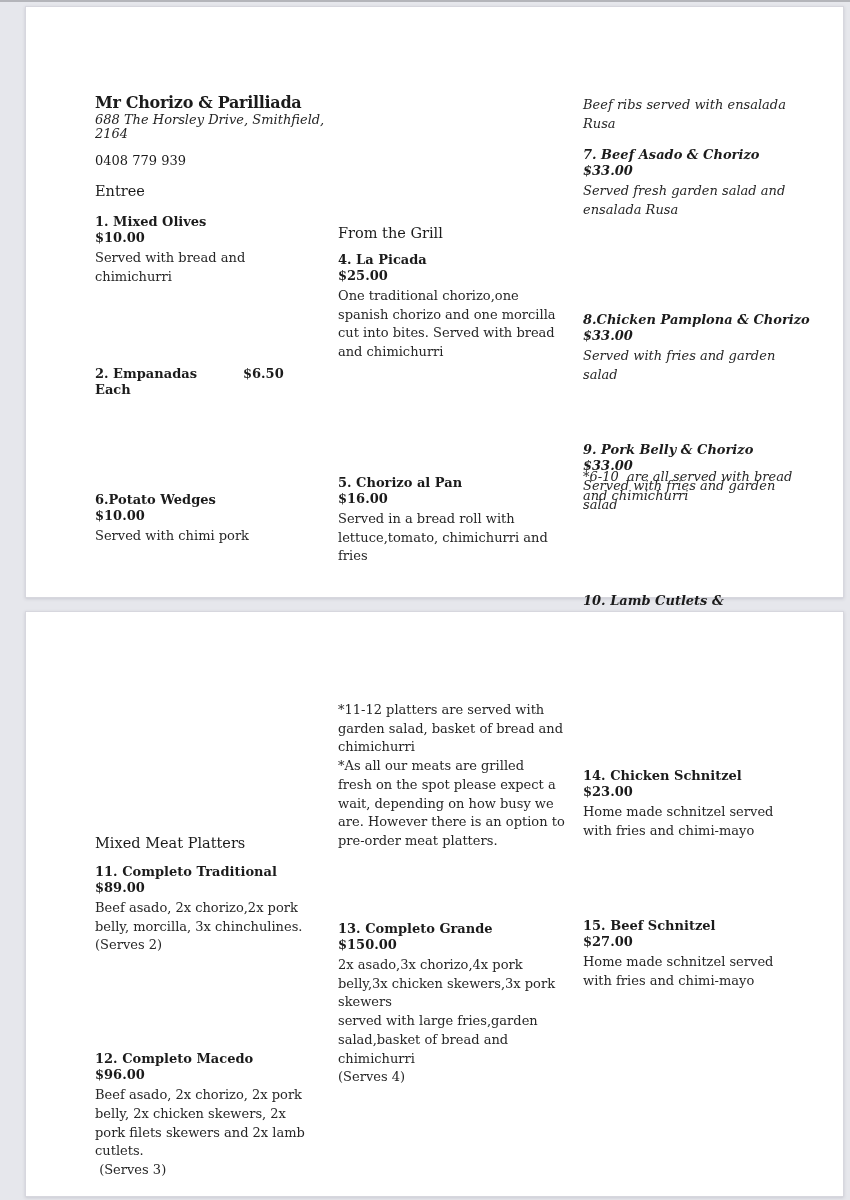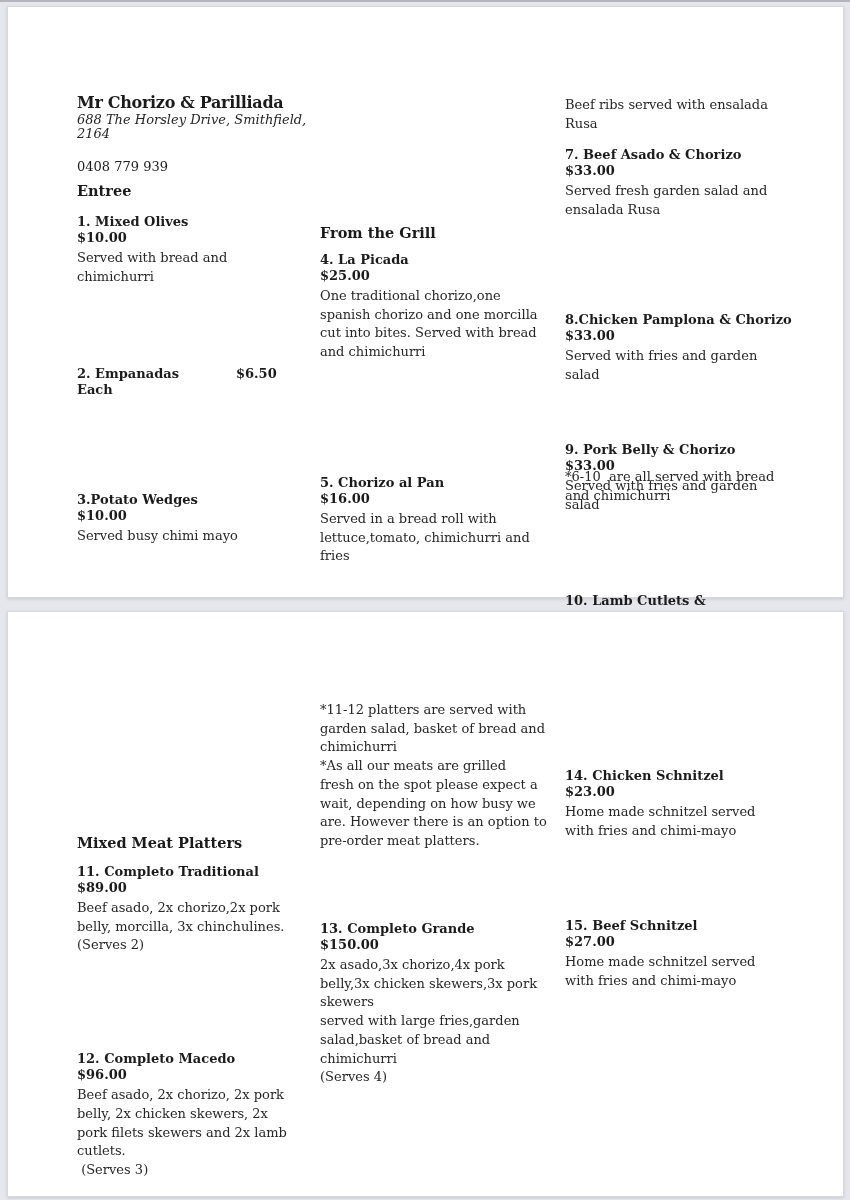"Mr Chorizo & Parilliada" .pages { padding: 4px 6px 0 7px -> 4px 6px 0 25px }
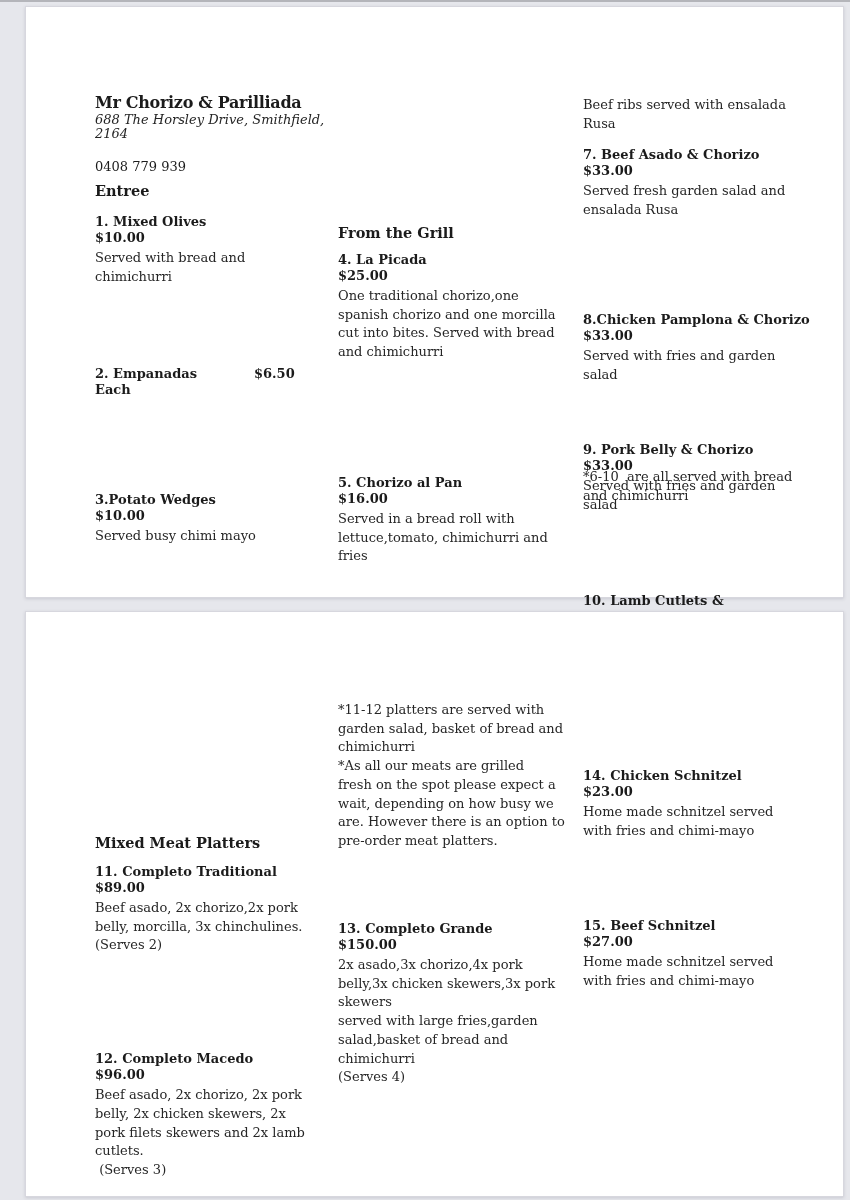"Beef ribs served with ensalada" .p1-col3 { font-style: none -> italic }
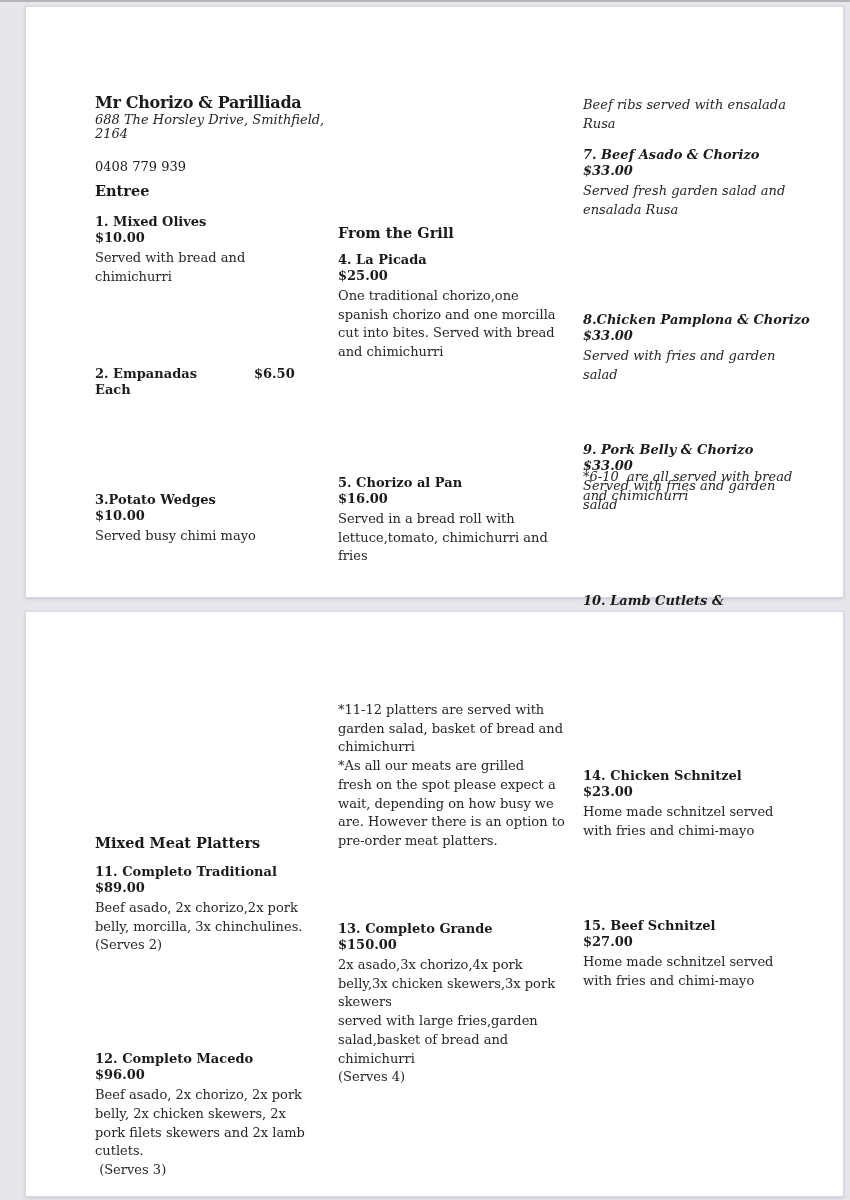"0408 779 939" .phone { margin-top: 6px -> none }
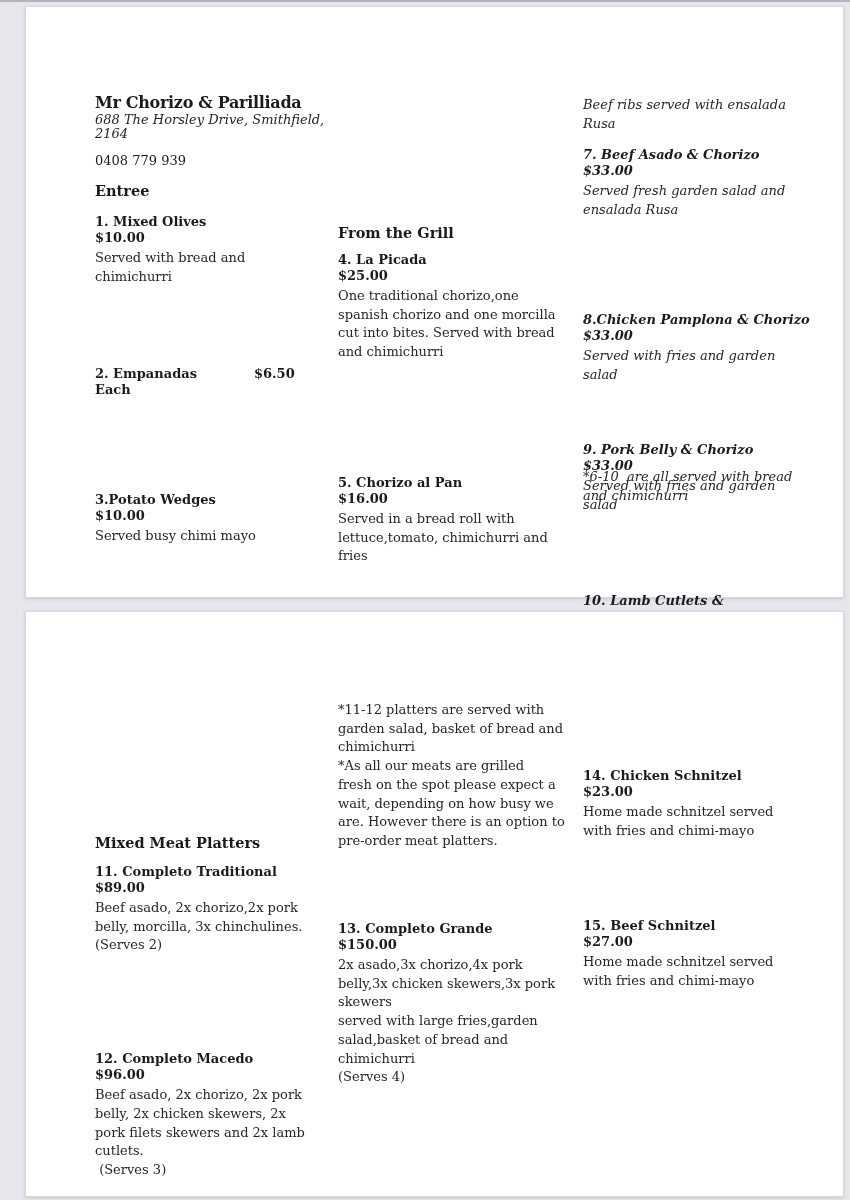"Entree" .heading { font-weight: bold -> normal }
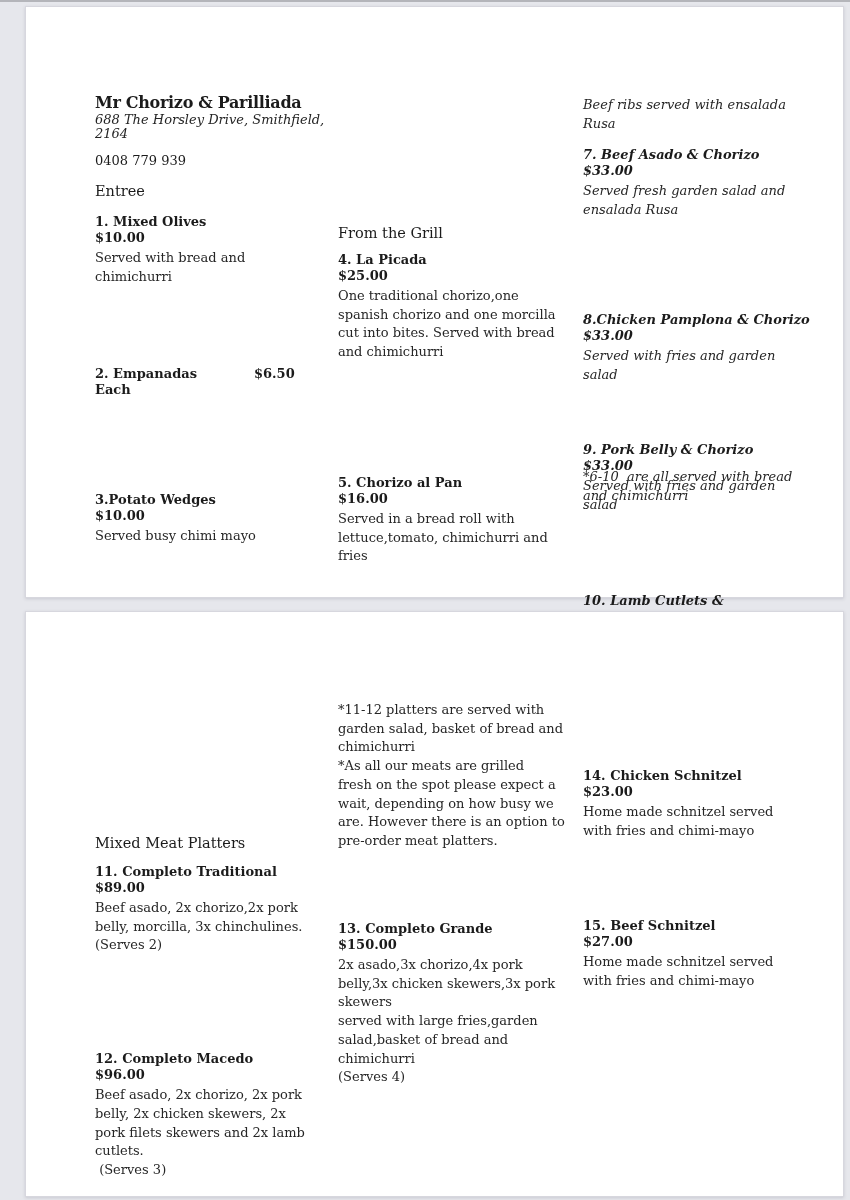"$6.50" .item.price-right .price { margin-left: 11px -> none }
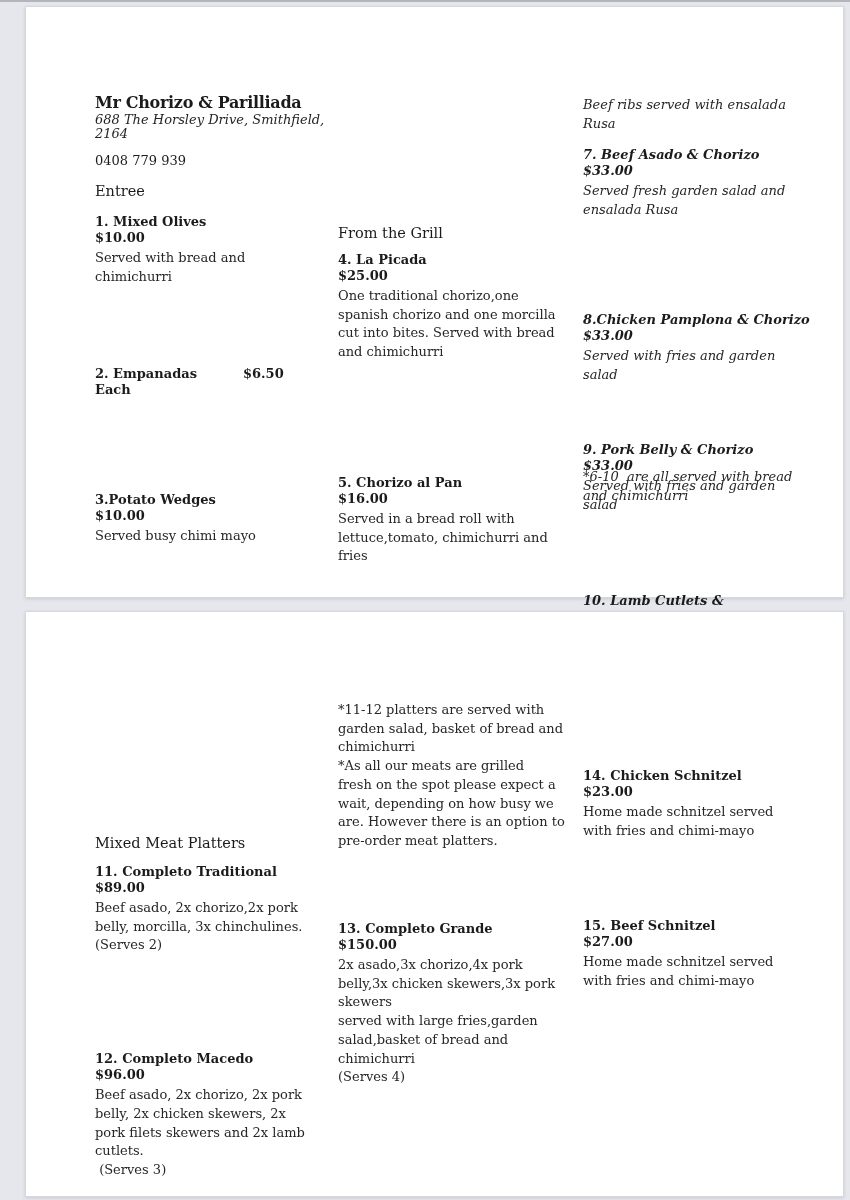"3.Potato Wedges" div.name { text: 3.Potato -> 6.Potato }
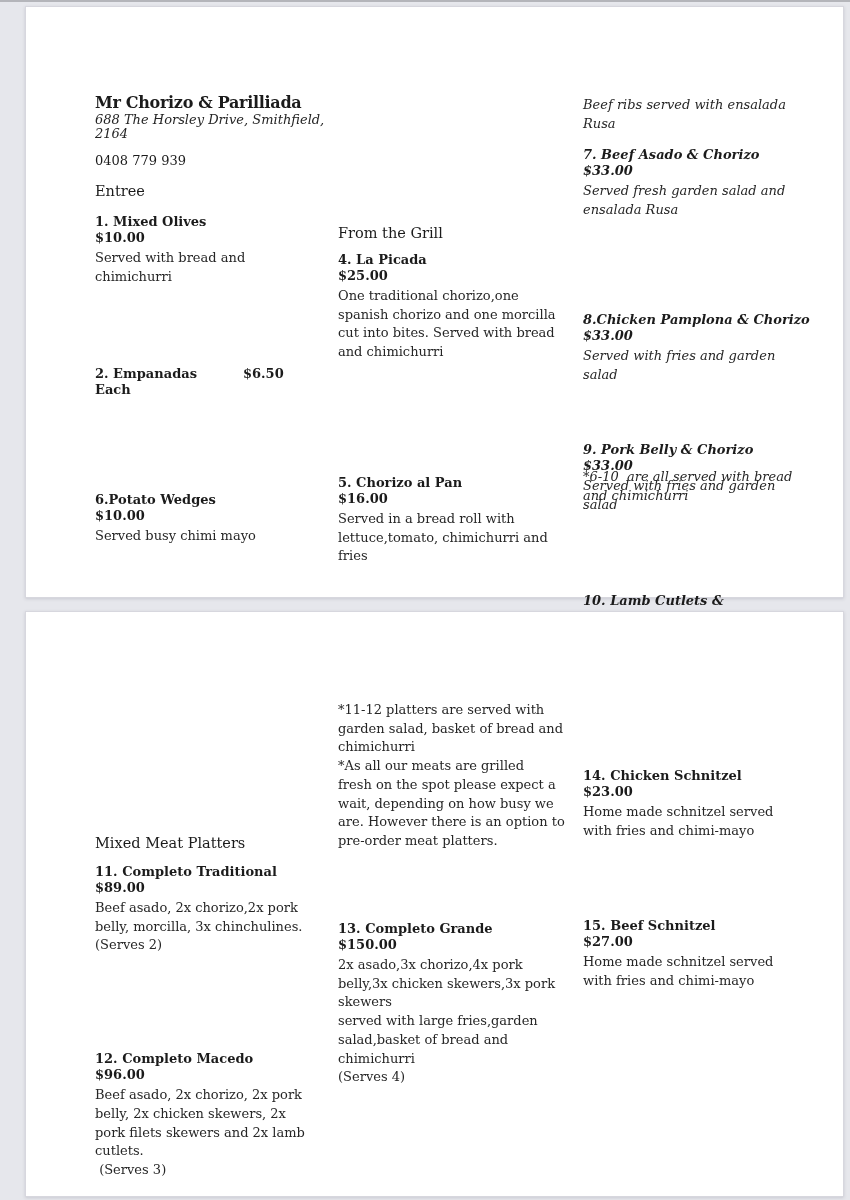"Served busy chimi mayo" div.desc { text: busy chimi mayo -> with chimi pork }
